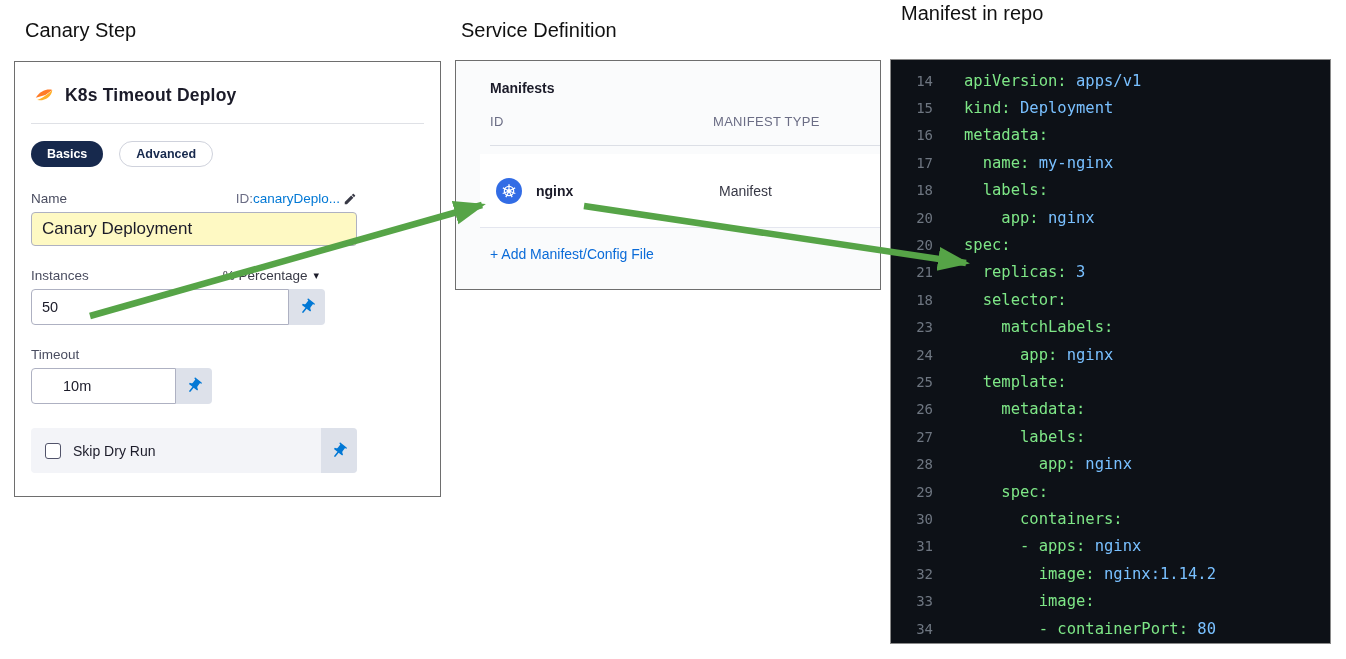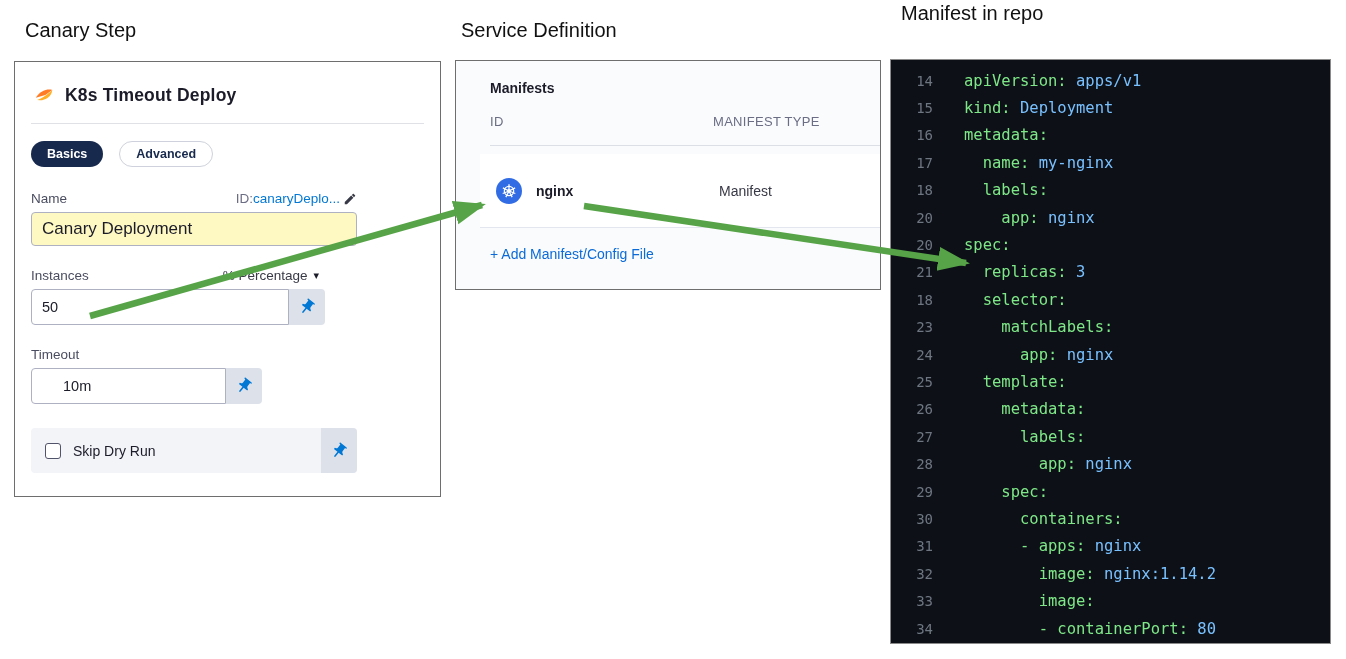"10m" input { width: 195px -> 145px }
